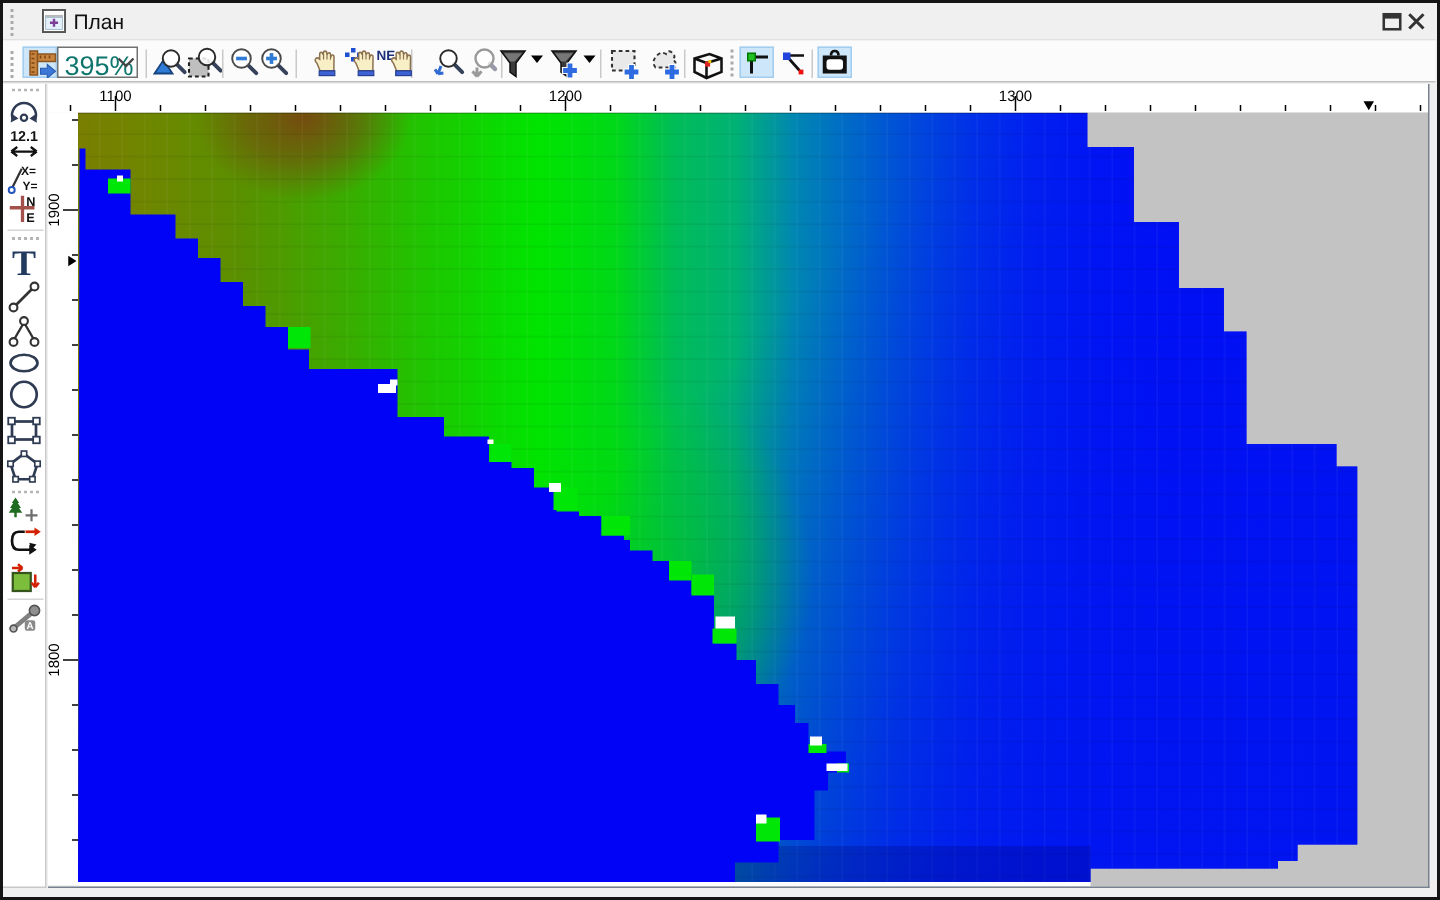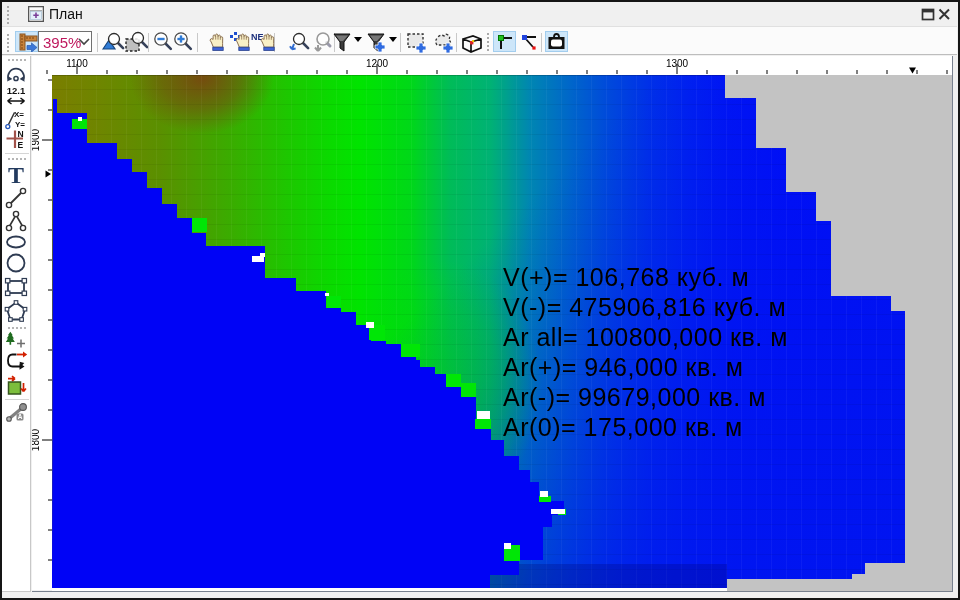"395%" div.abs { color: #be185d -> #0f766e; font-size: 15px -> 18px }
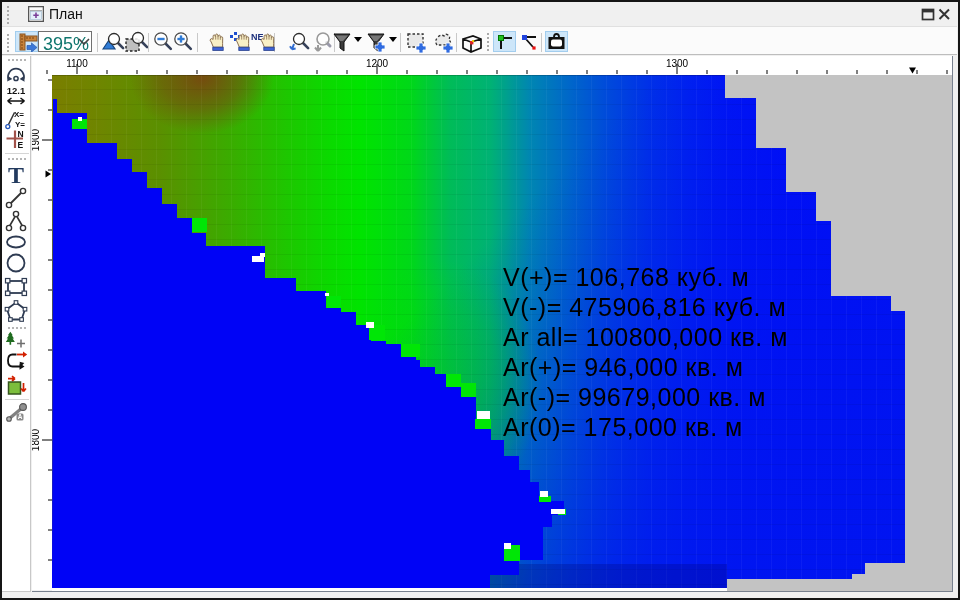"V(+)= 106,768 куб. м" div.abs { html: <div>V(+)= 106,768 куб. м V(-)= 475906,816 куб. м Ar all= 100800,000 кв. м Ar(+)= 946,000 кв. м Ar(-)= 99679,000 кв. м Ar(0)= 175,000 кв. м</div> -> none }
